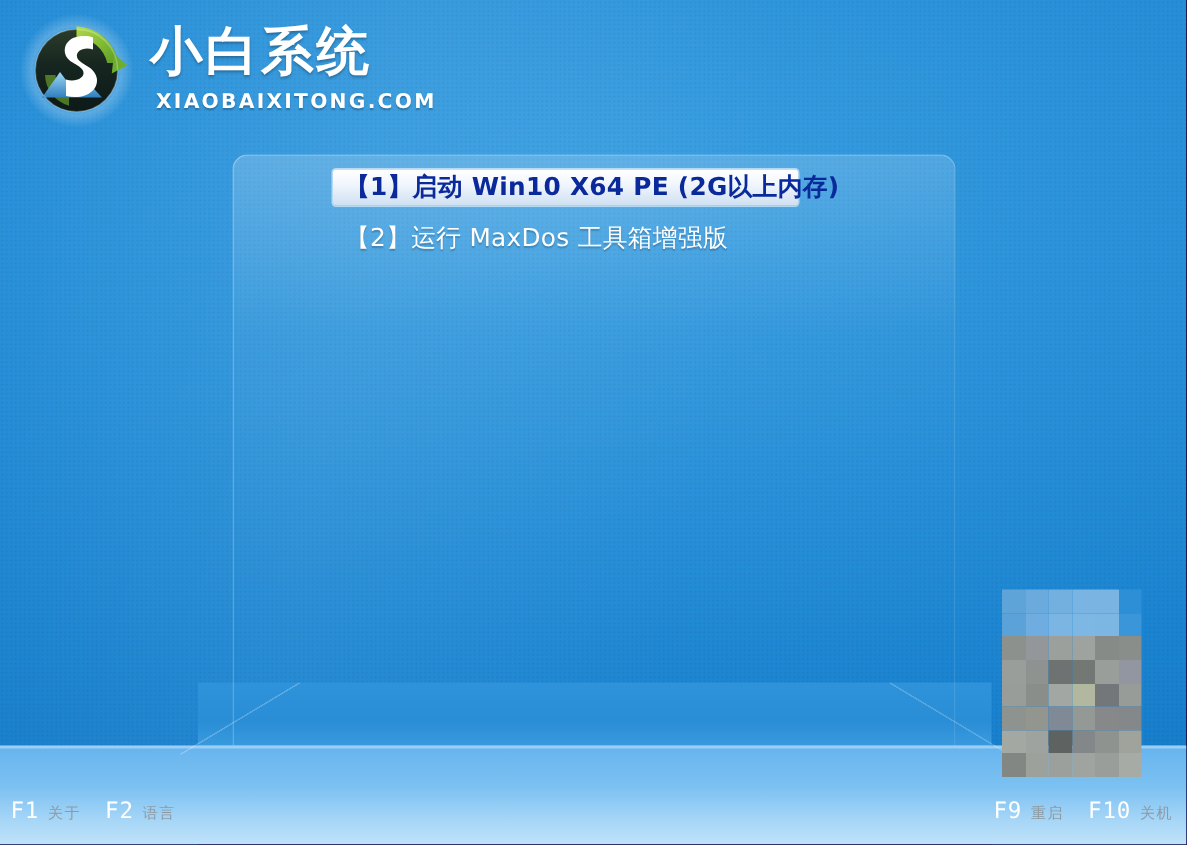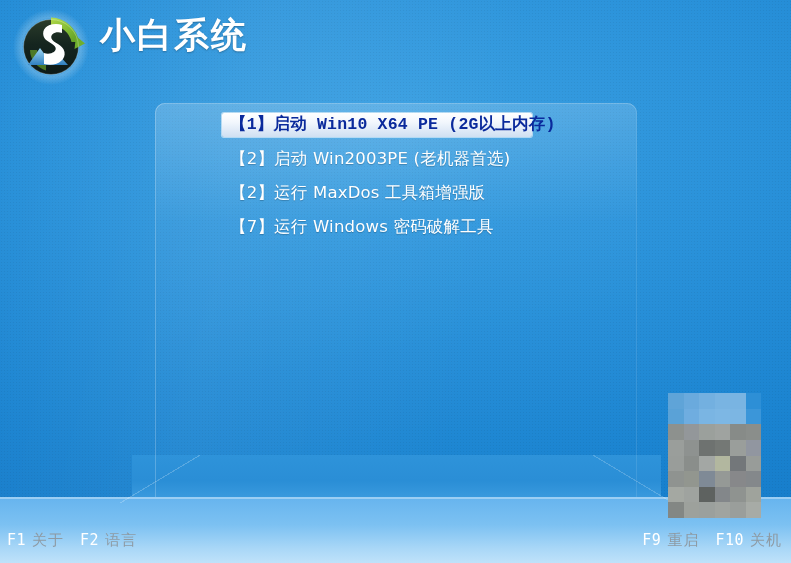"XIAOBAIXITONG.COM" div.logo-text-en { html: none -> <div>XIAOBAIXITONG.COM</div> }
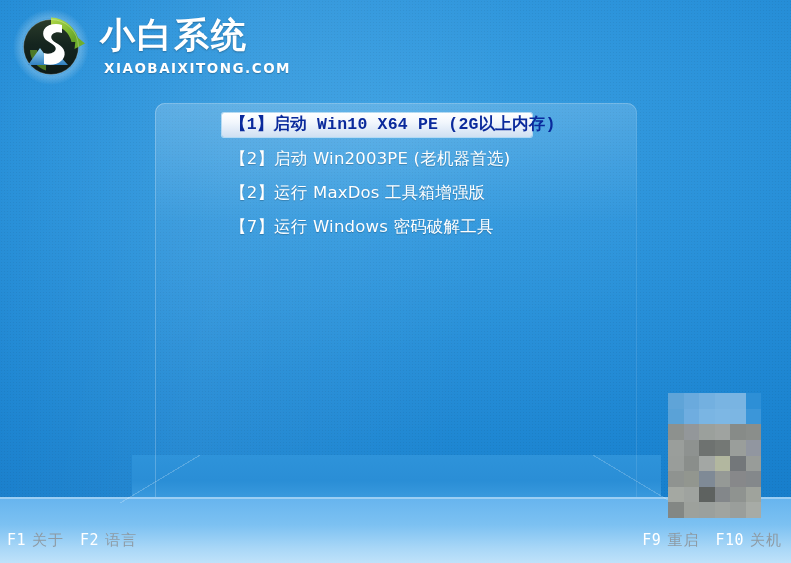"【1】启动 Win10 X64 PE (2G以上内存)" .menu-item.selected .label { font-family: Liberation Mono, monospace -> none }
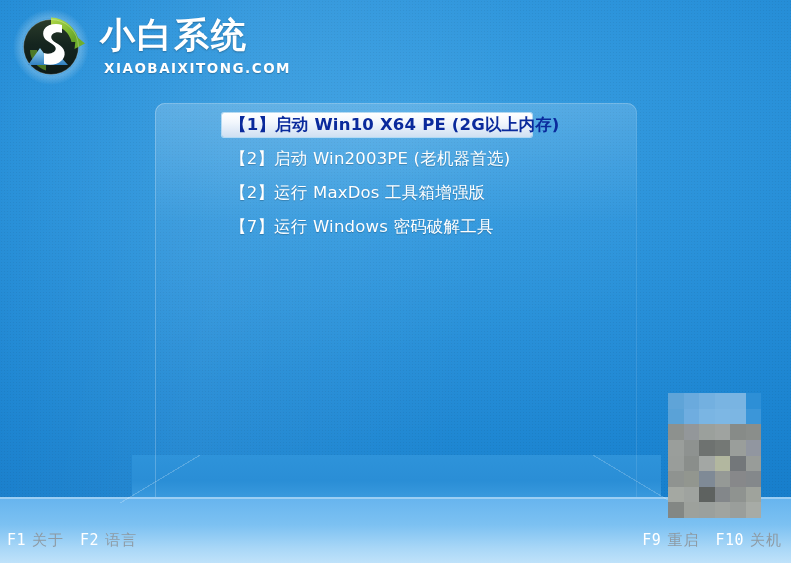"【2】启动 Win2003PE (老机器首选)" div.menu-item { html: <div> <span>【2】启动 Win2003PE (老机器首选)</span> </div> -> none }
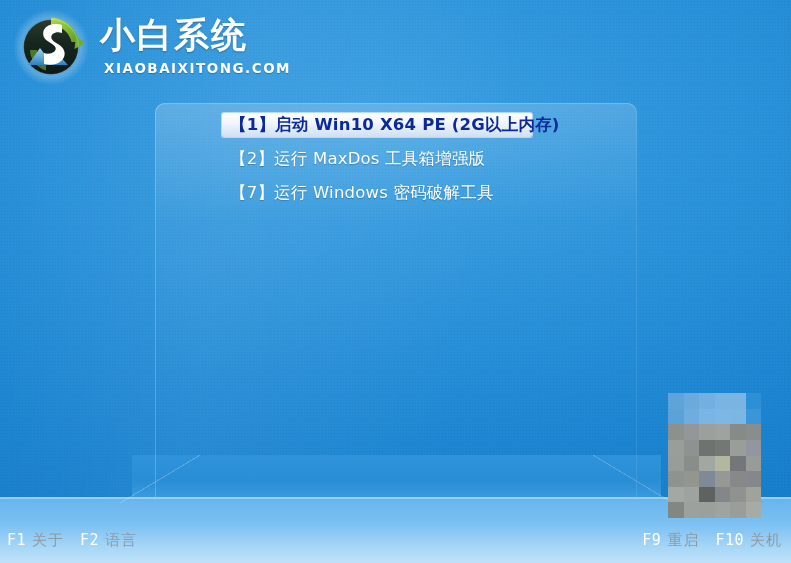"【7】运行 Windows 密码破解工具" div.menu-item { html: <div> <span>【7】运行 Windows 密码破解工具</span> </div> -> none }
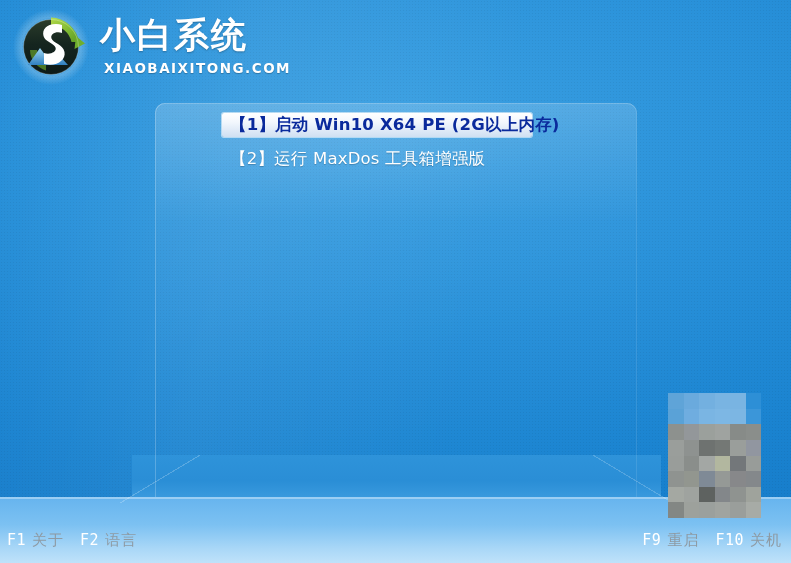"关于" .fkd { font-size: 15px -> 10px }
